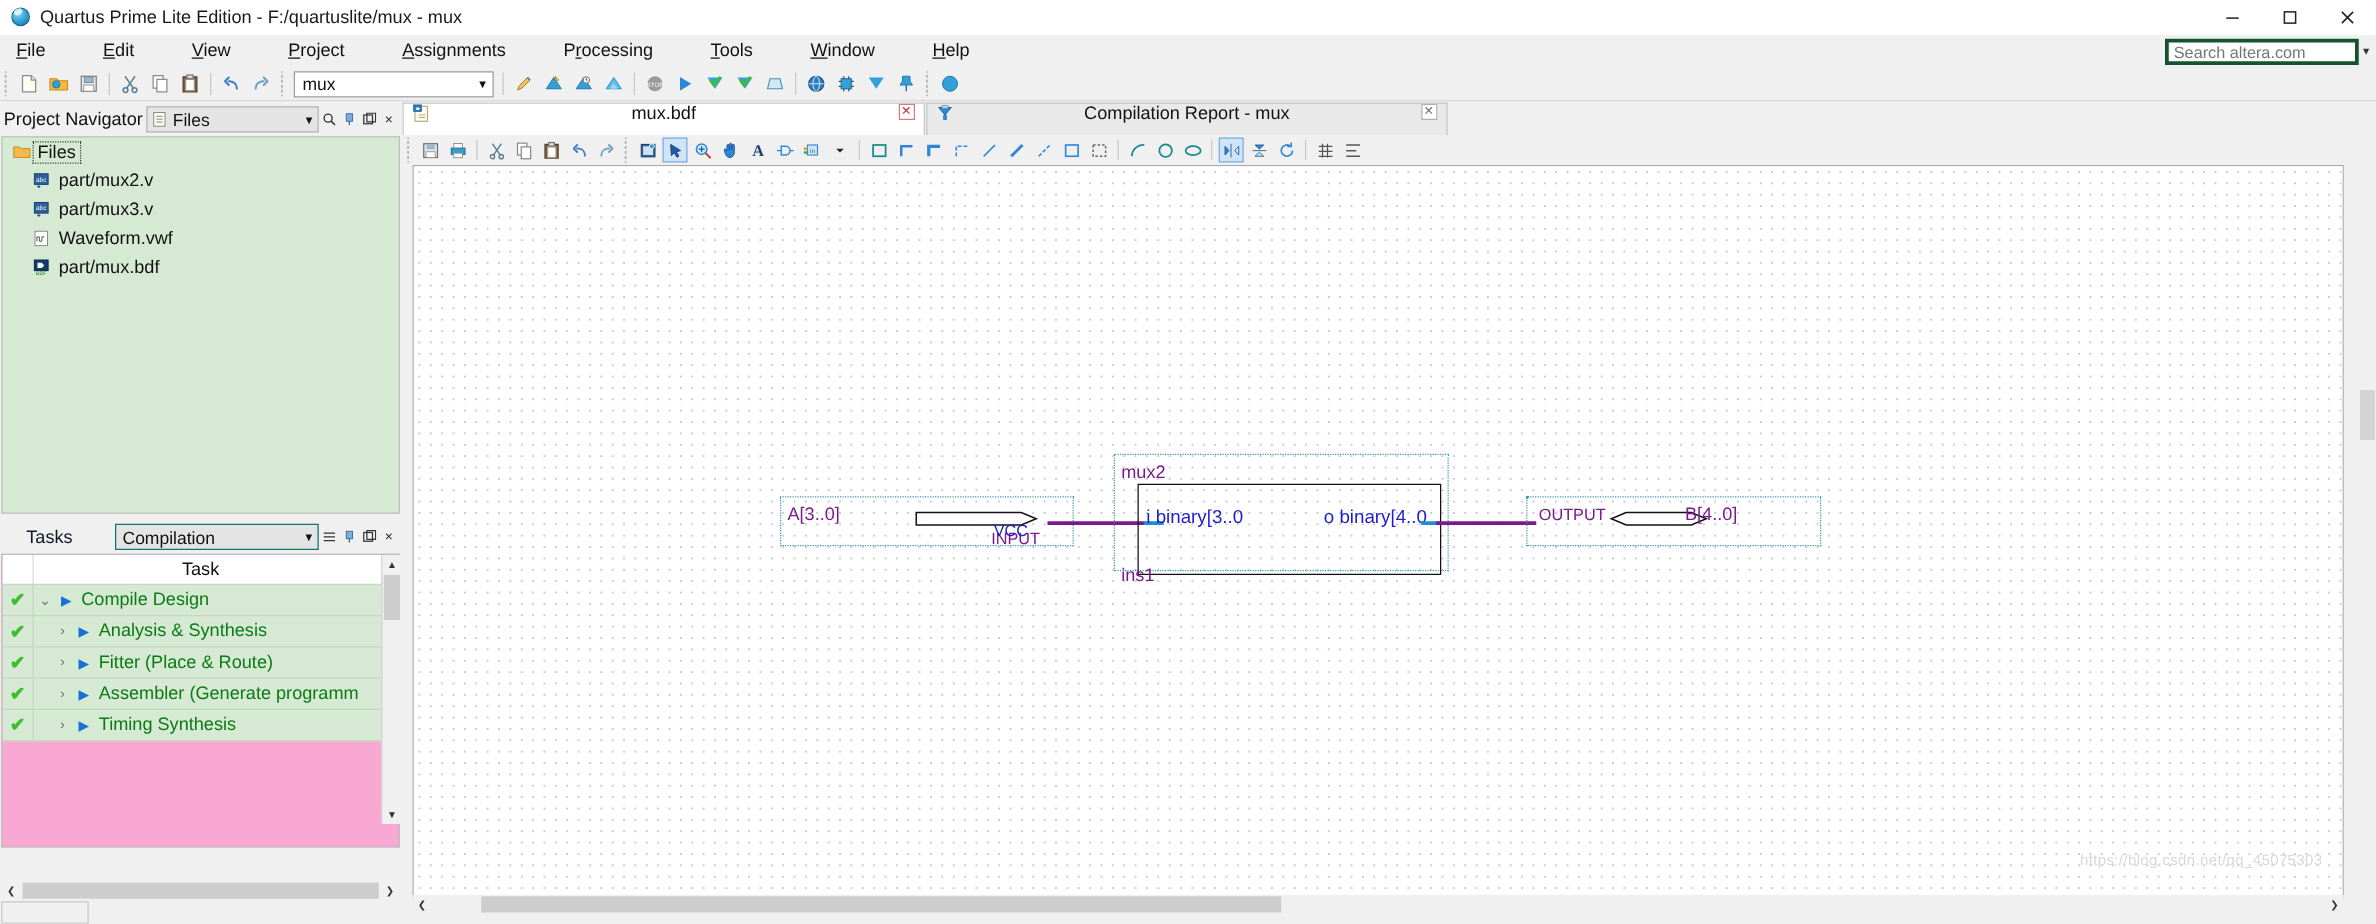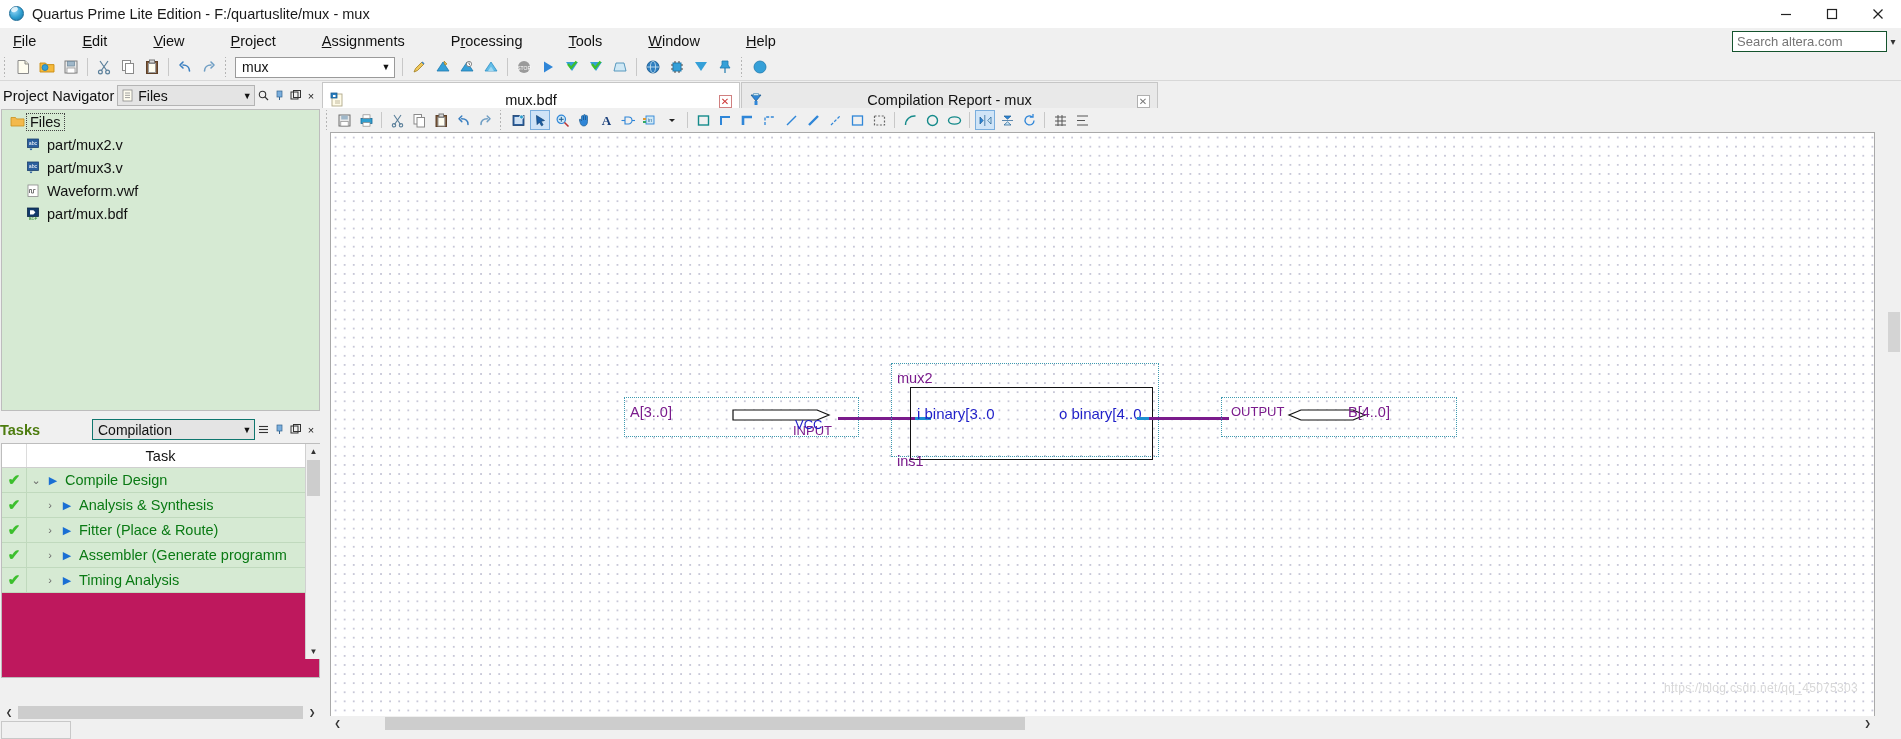"Search altera.com" .search-box { border: 1px solid #14532d -> 3px solid #14532d }
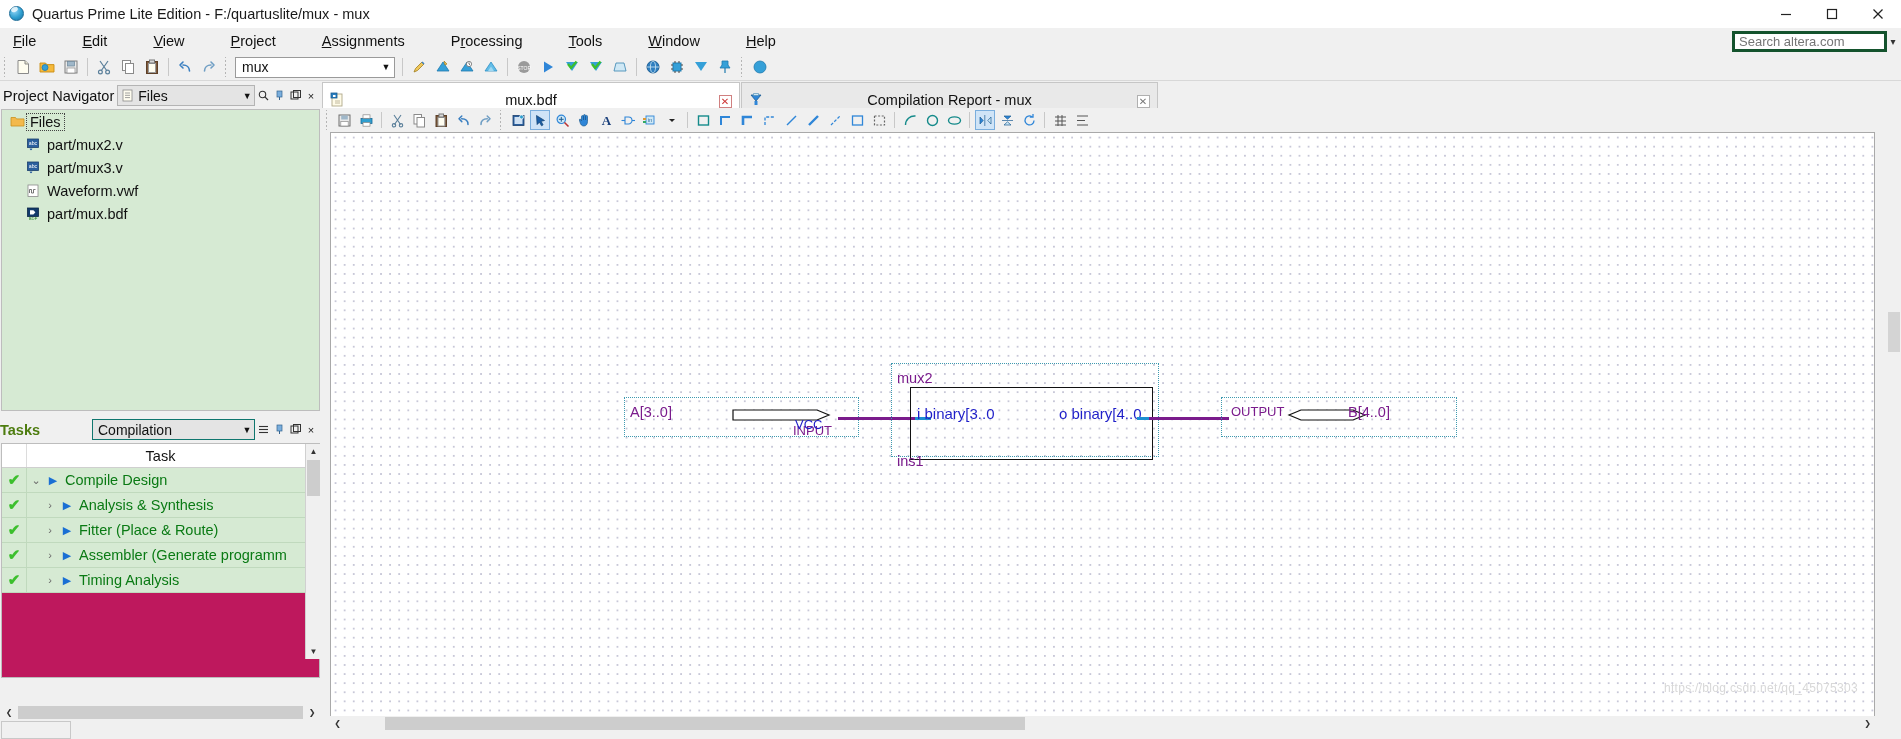"mux.bdf" .tab { align-items: flex-end -> flex-start }
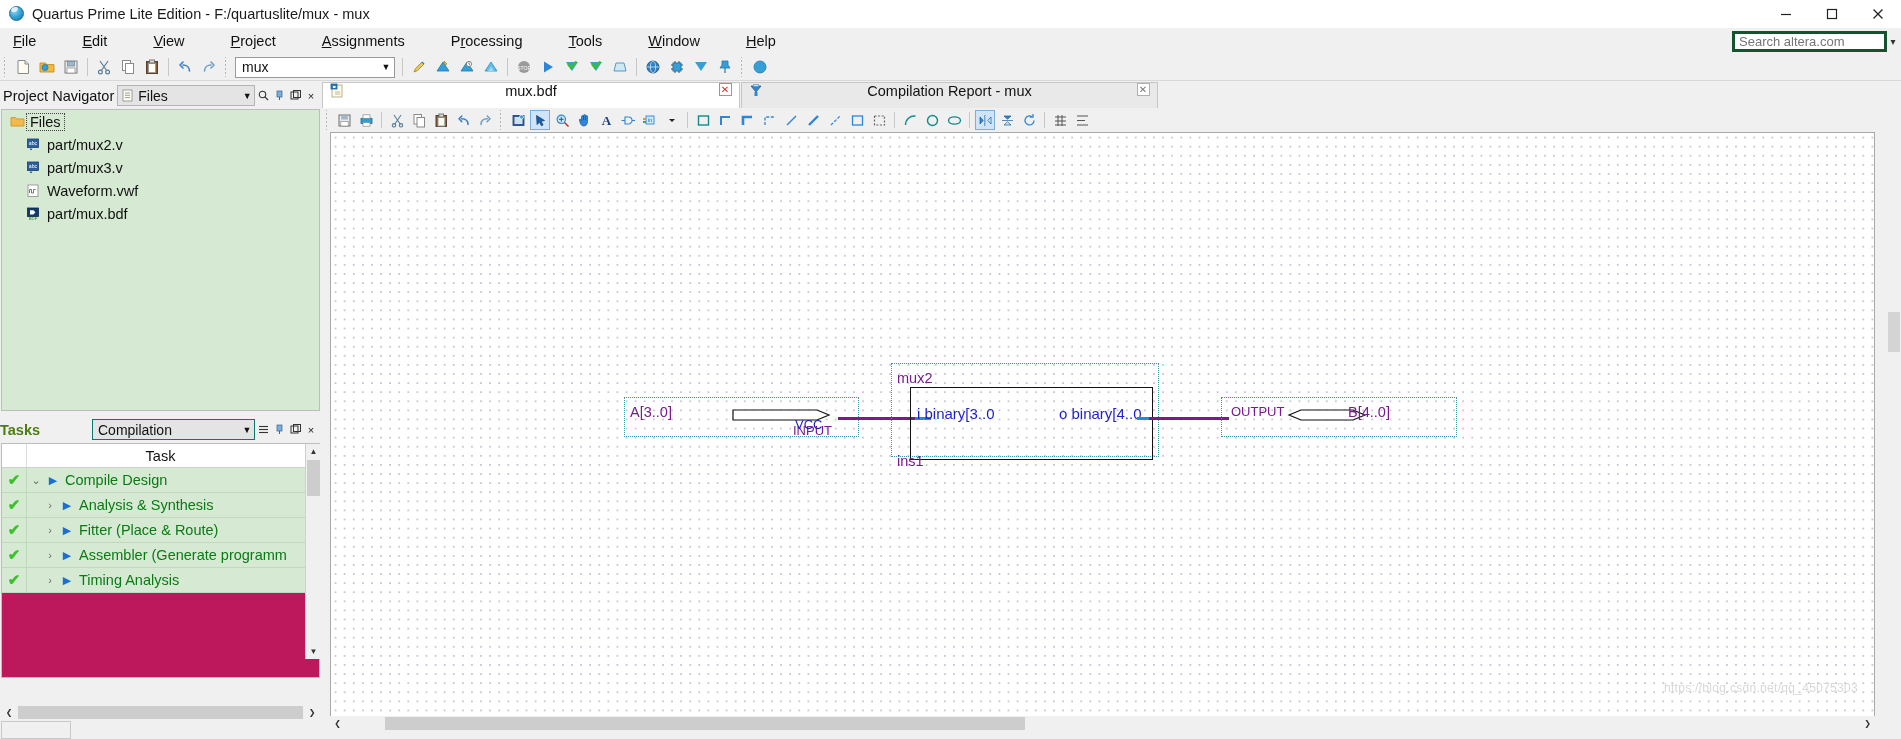"Tasks" .tasks-title { color: #4d7c0f -> #0f172a; font-weight: bold -> none; padding-left: 0 -> 21px }
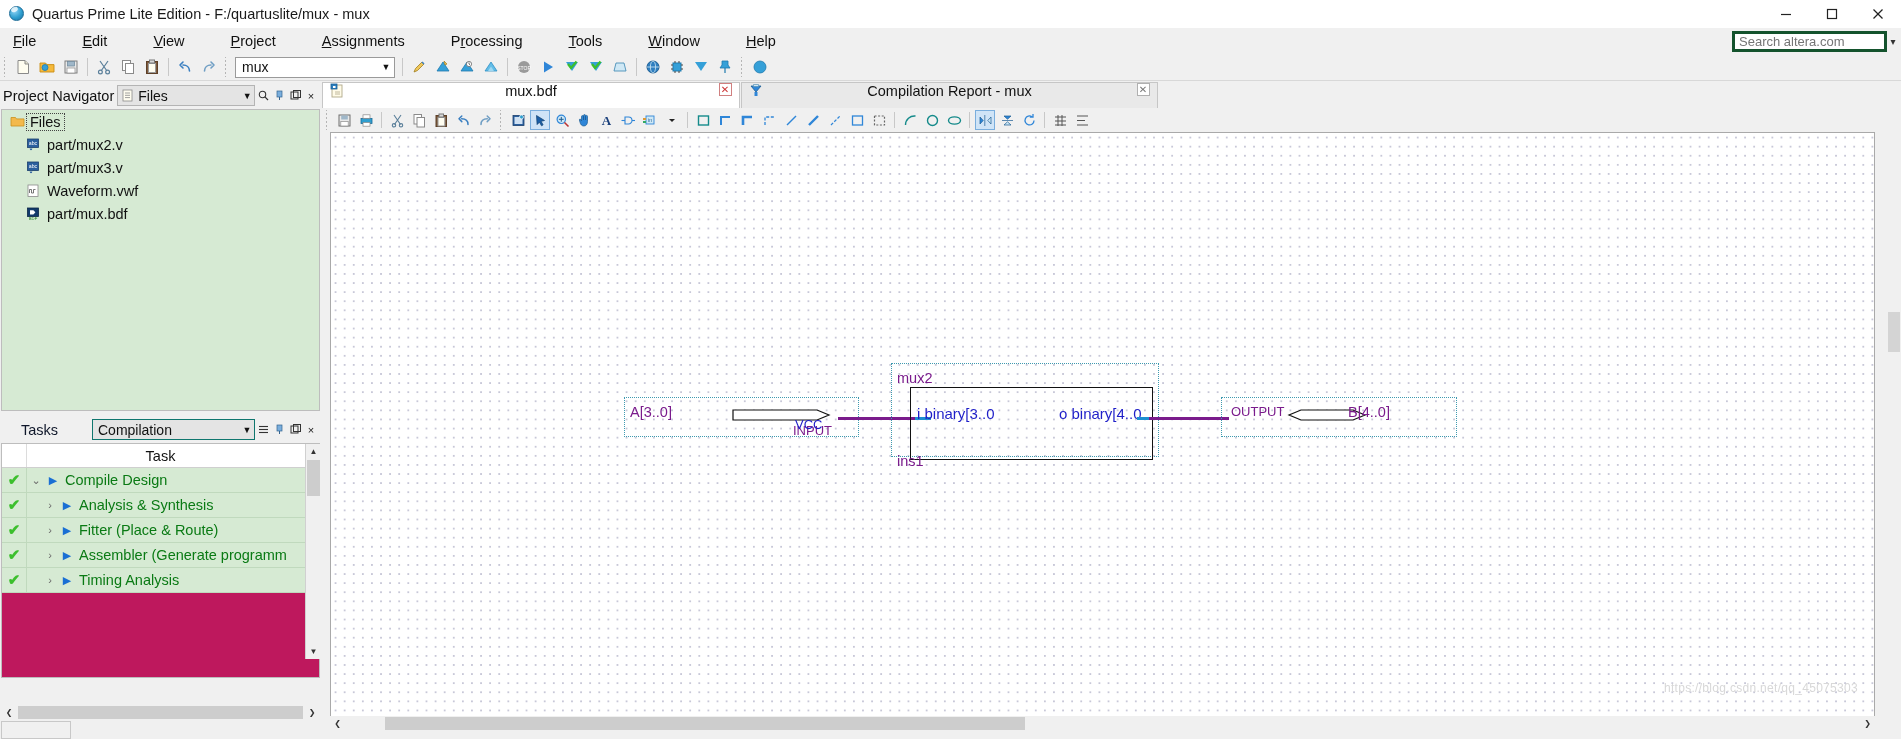"Task" .tasks-body { background: #be185d -> #f9a8d4 }
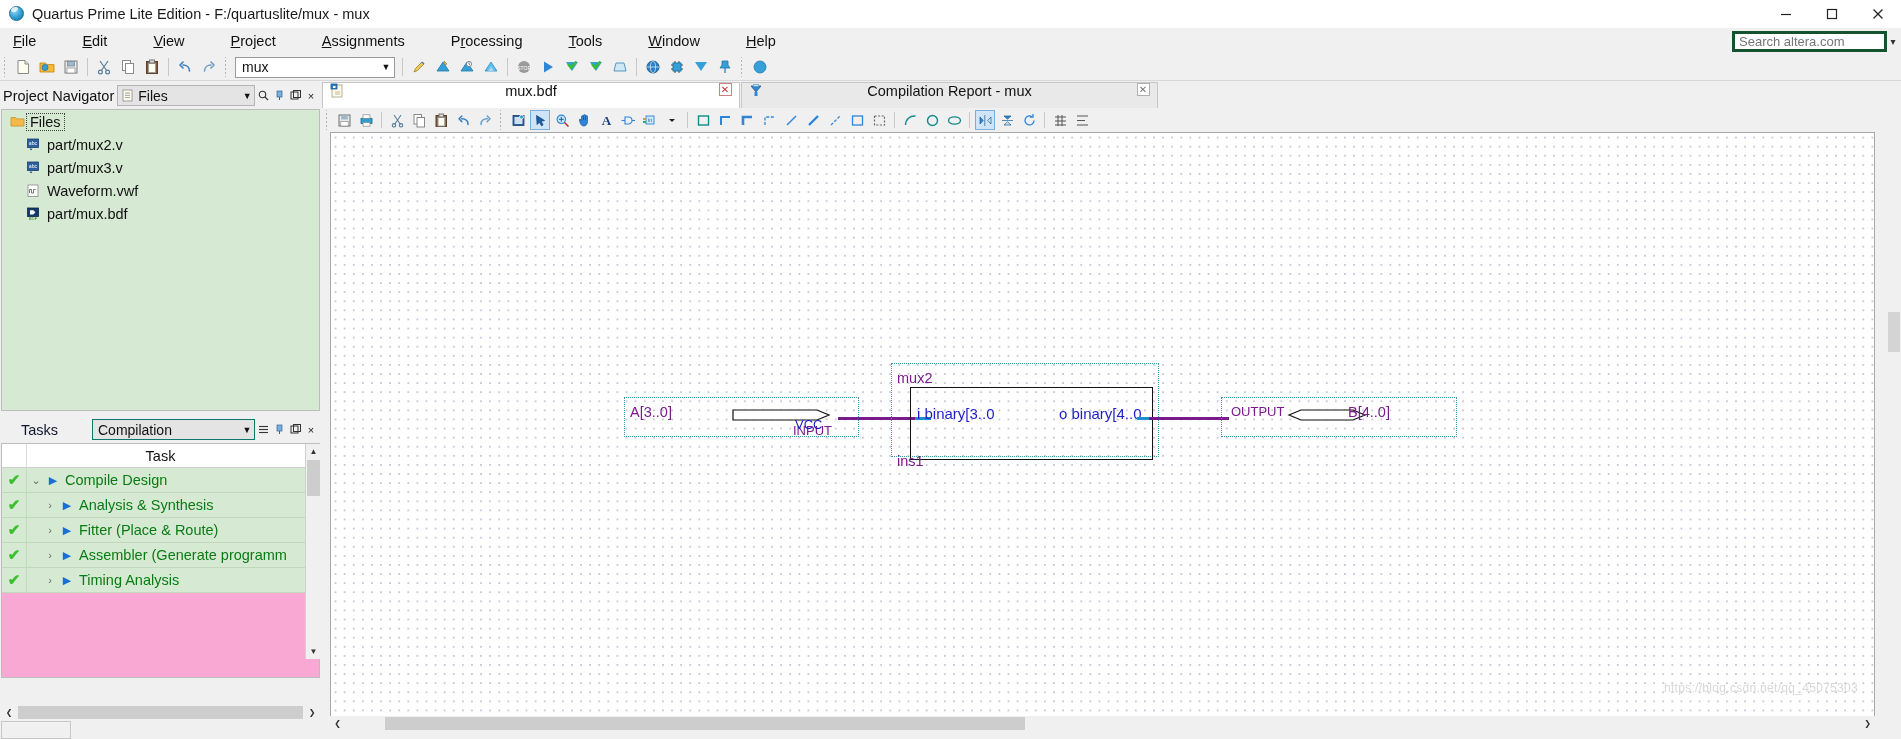"Timing Analysis" span.tname { text: Analysis -> Synthesis }
